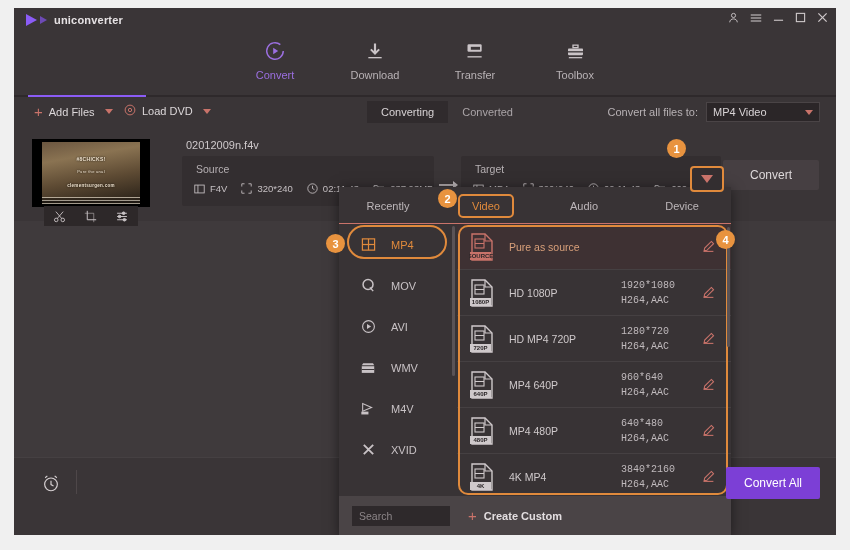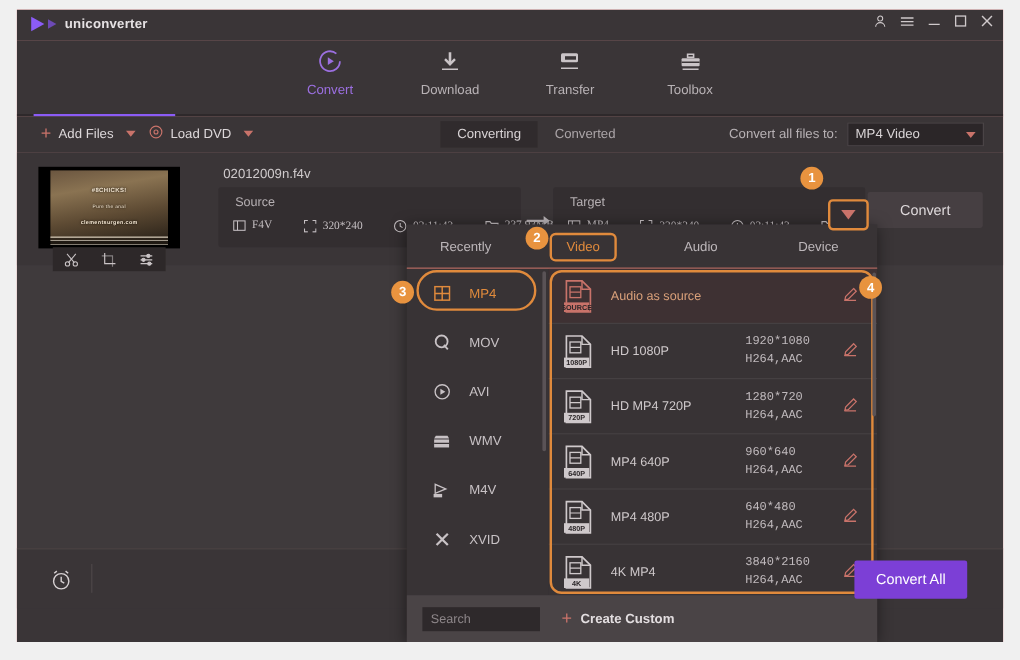"F4V" .metarow { font-family: Liberation Serif, serif -> none; gap: 26px -> 14px }
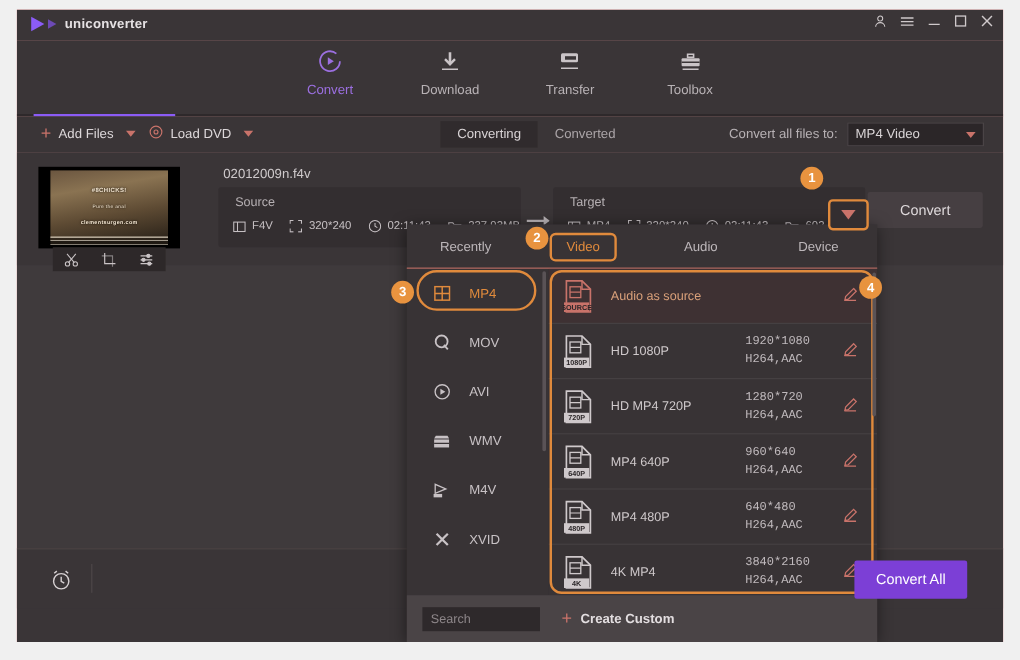"Audio as source" div.p-name { text: Audio -> Pure }
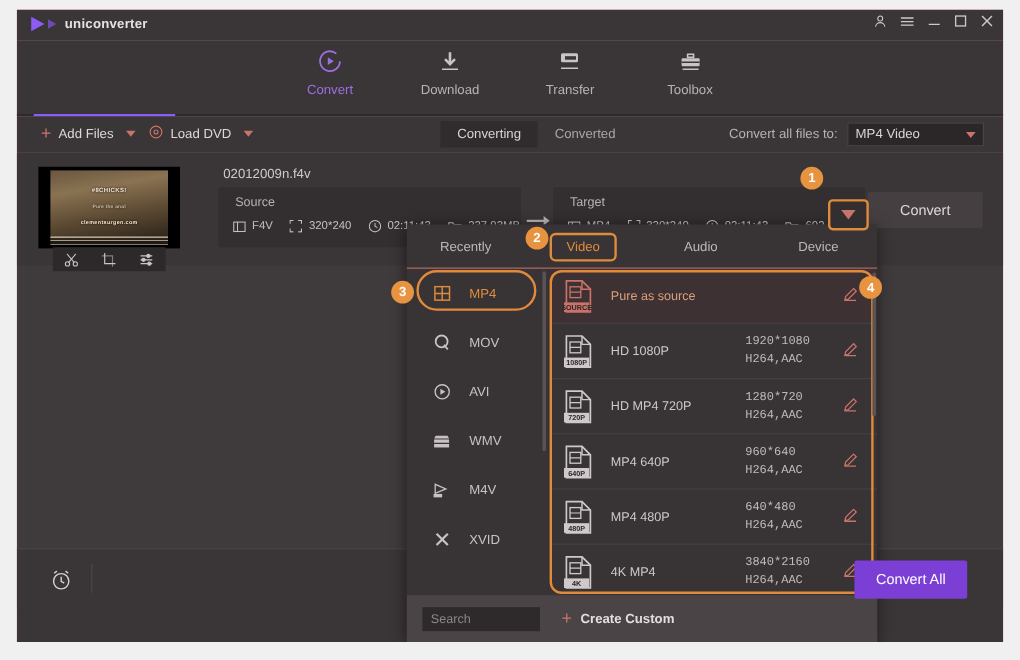"Convert All" .convert-all-btn { right: 30px -> 16px }
